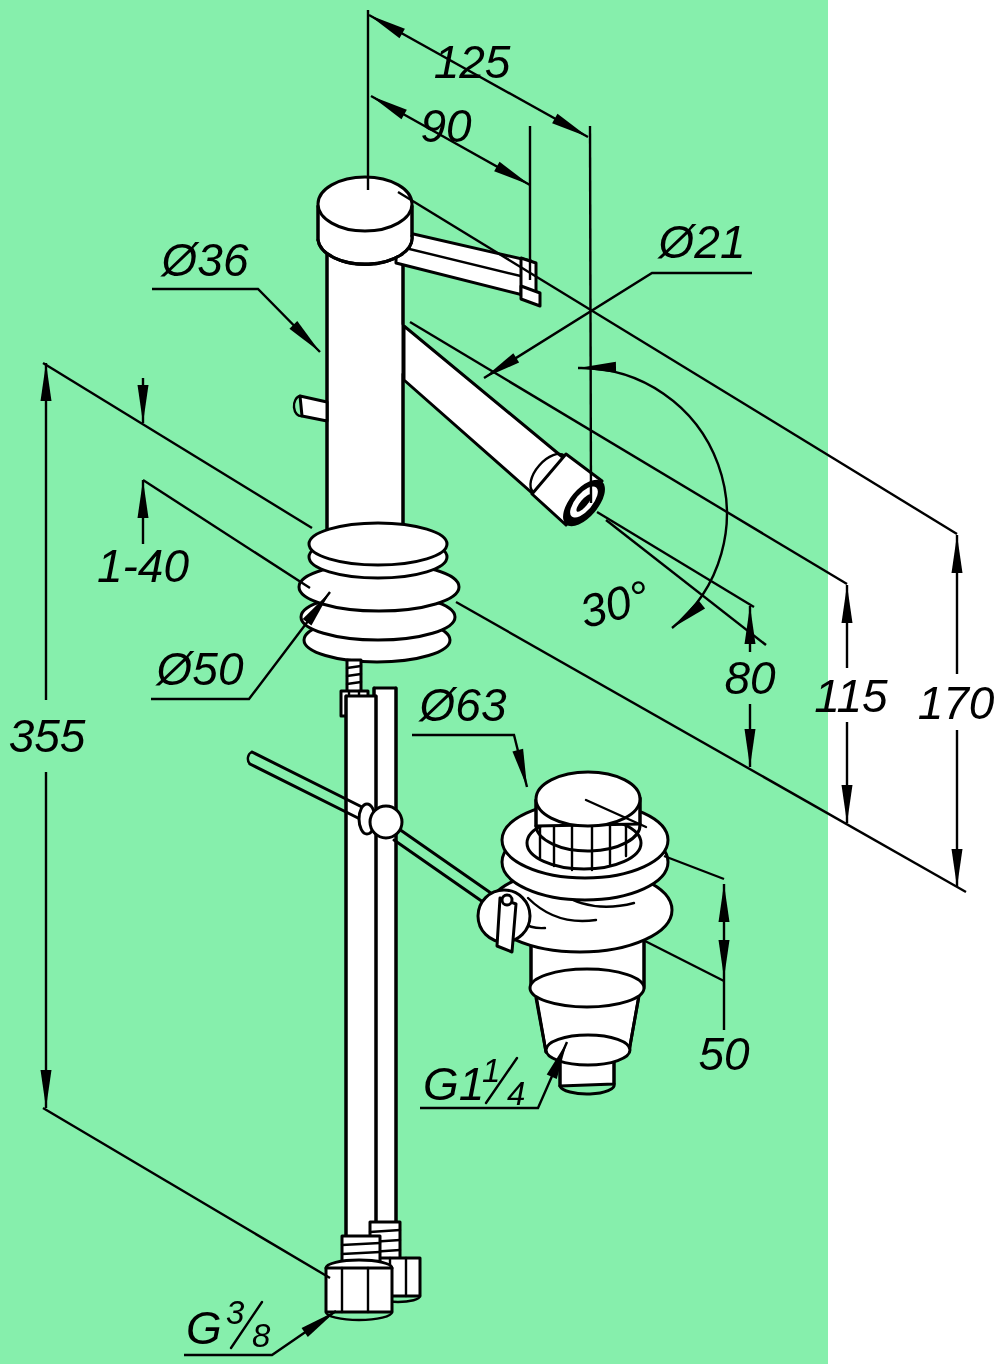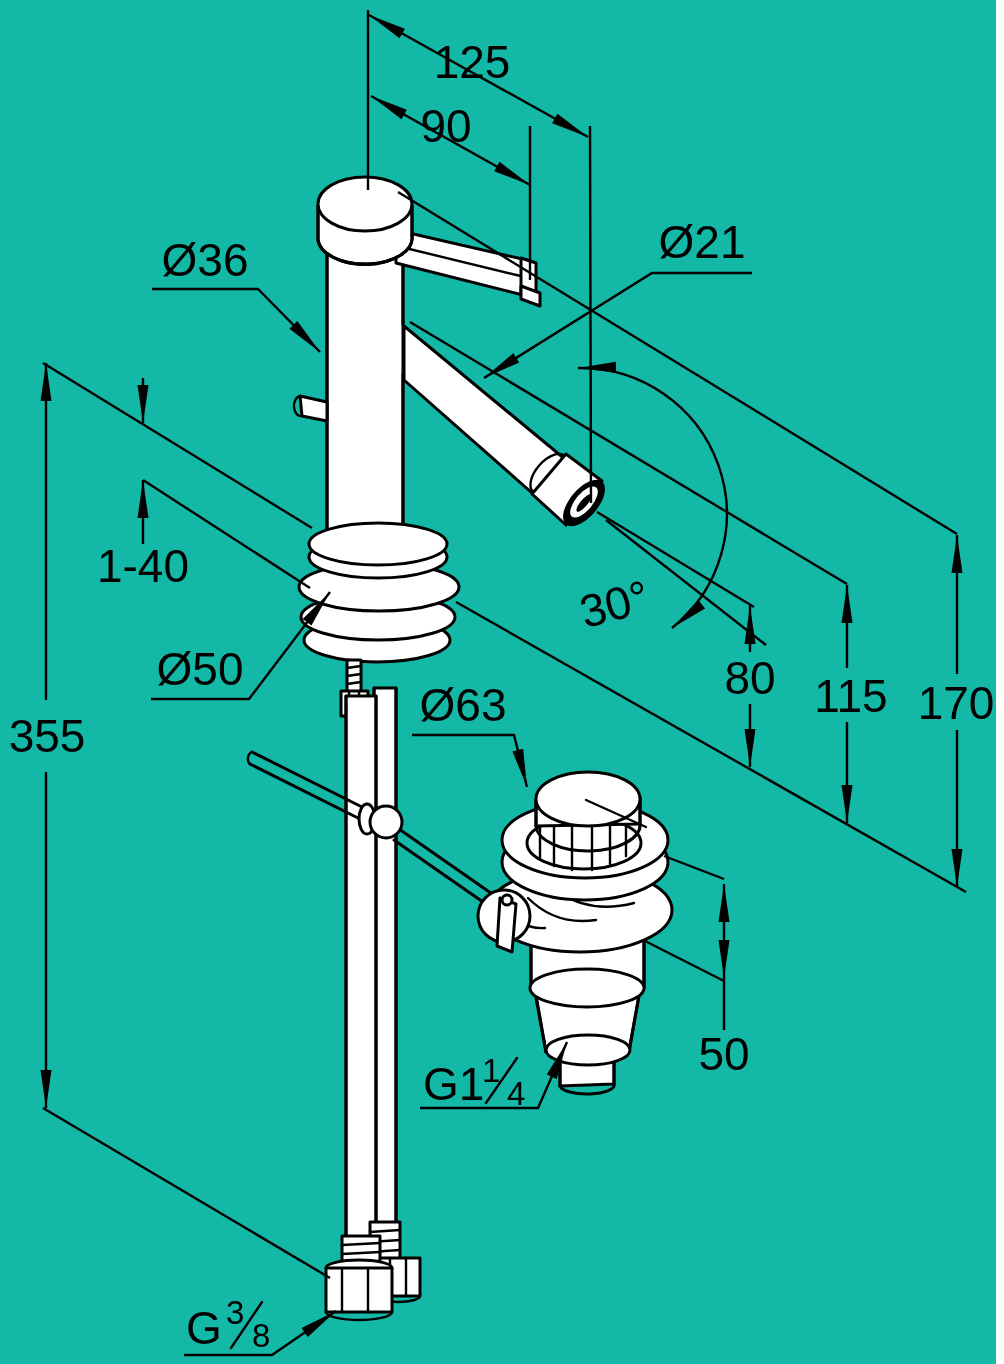"125" #page { background: #14b8a6 -> #86efac; font-style: none -> italic; width: 996px -> 828px }
